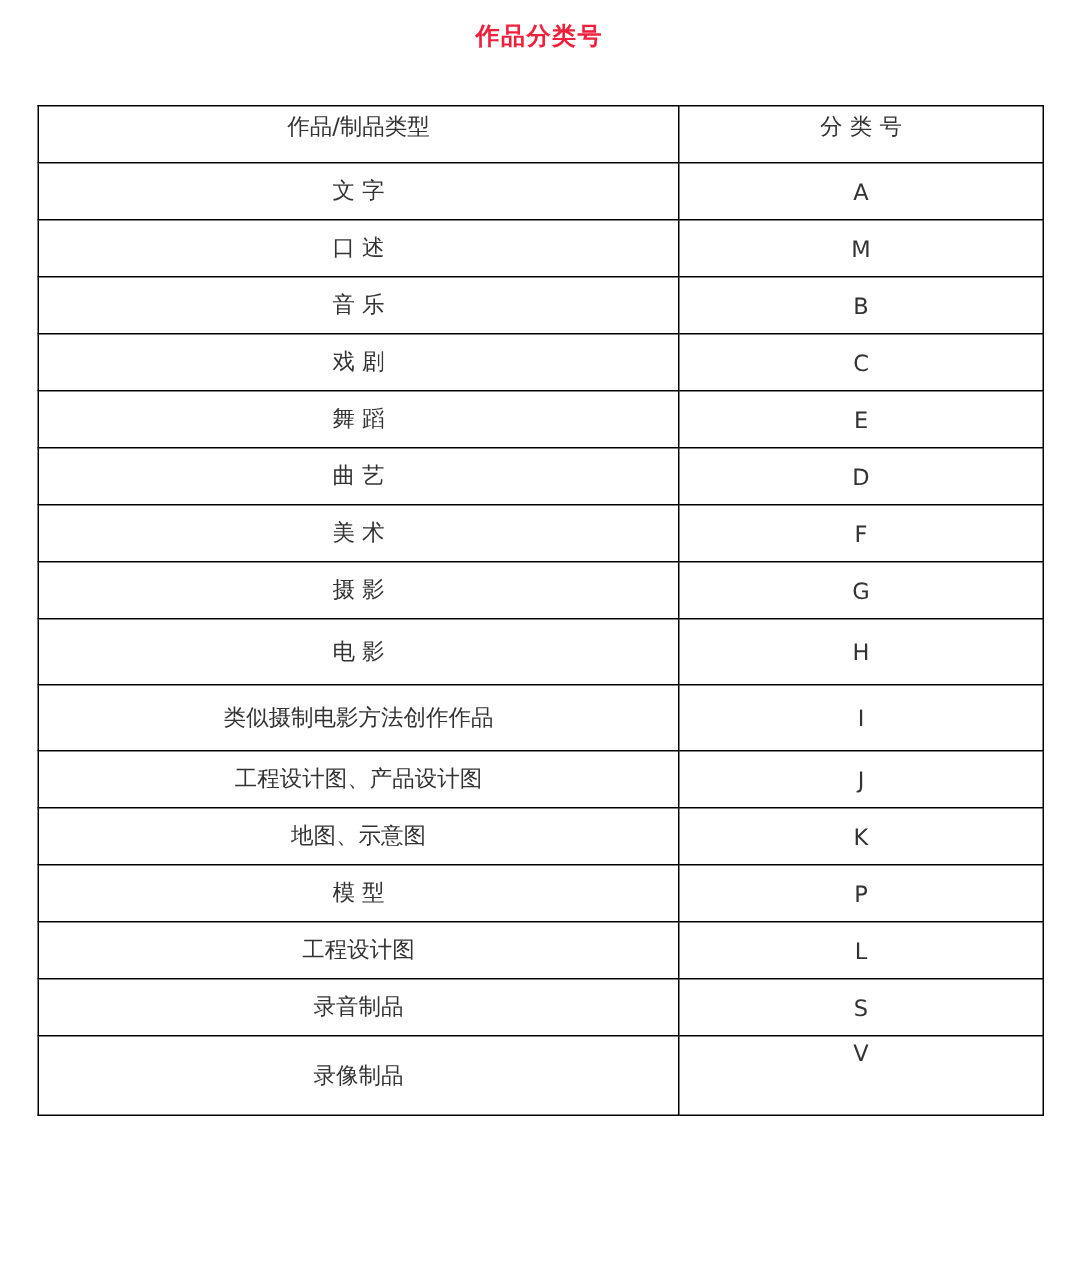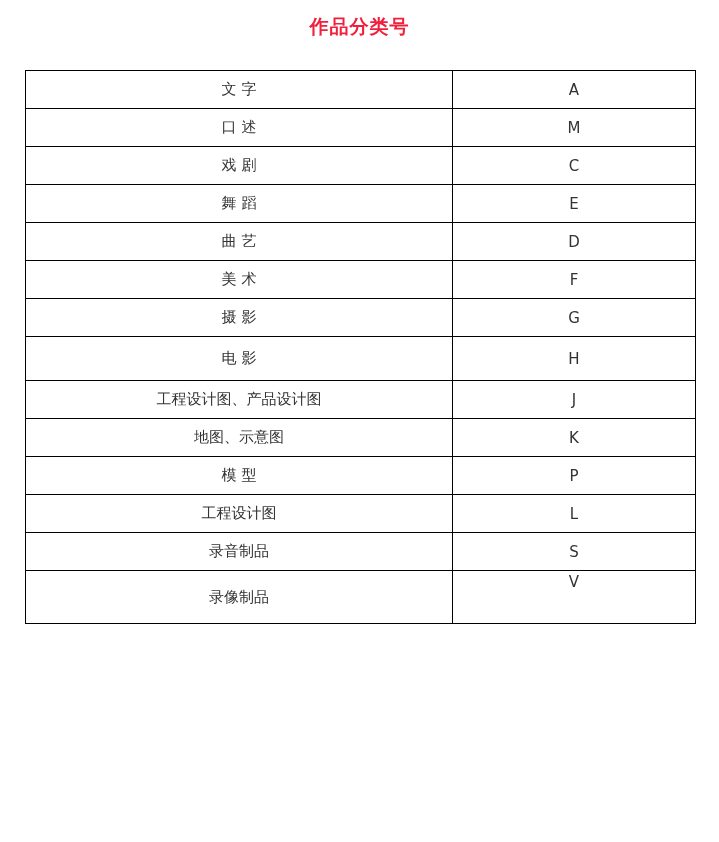"作品分类号" .title { font-size: 19px -> 16px }
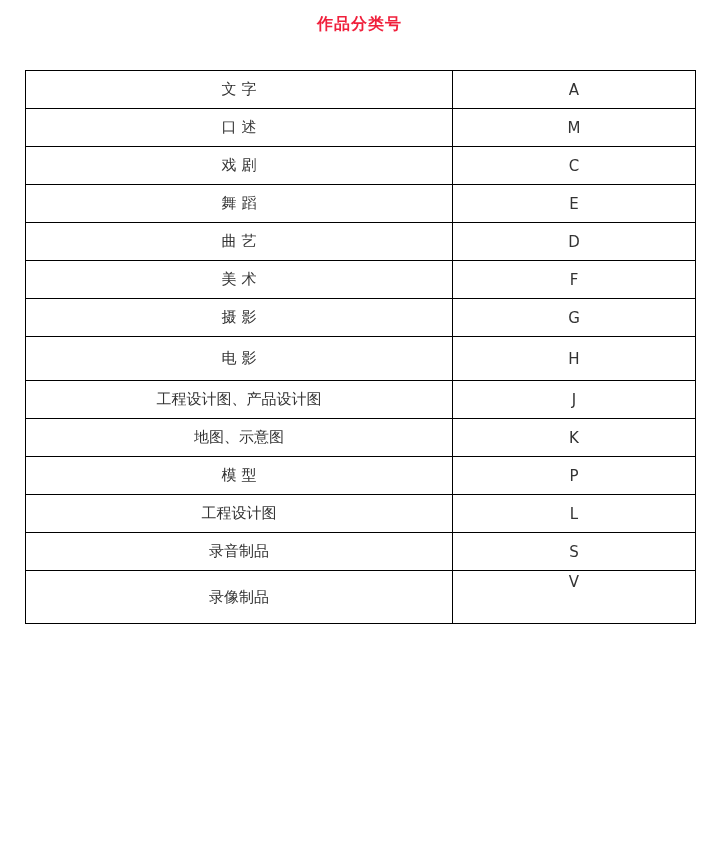"作品/制品类型" tr.head { html: none -> <tr> <td>作品/制品类型</td> <td>分 类 号</td> </tr> }
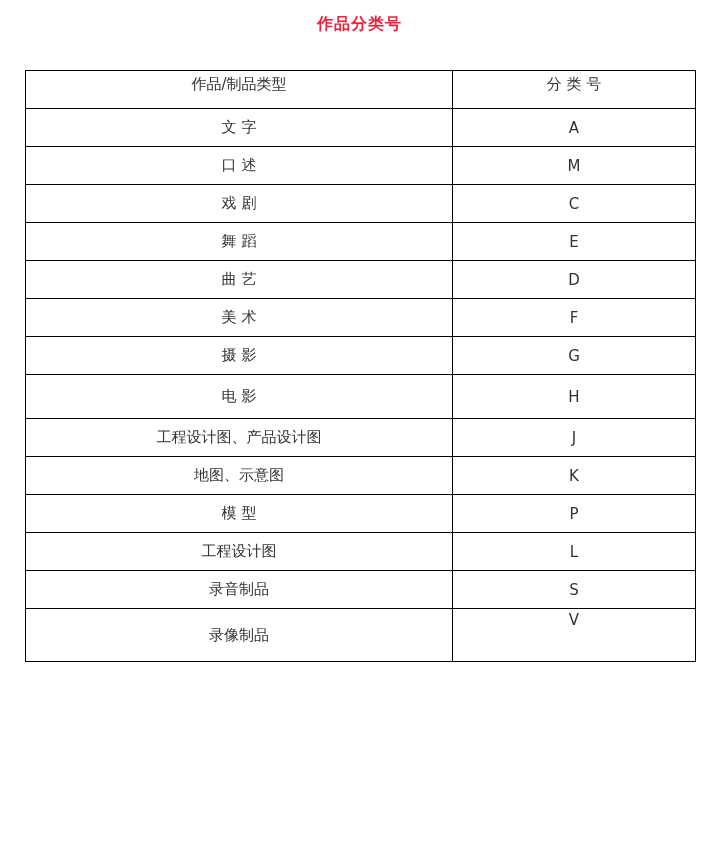"音 乐" tr { html: none -> <tr> <td>音 乐</td> <td>B</td> </tr> }
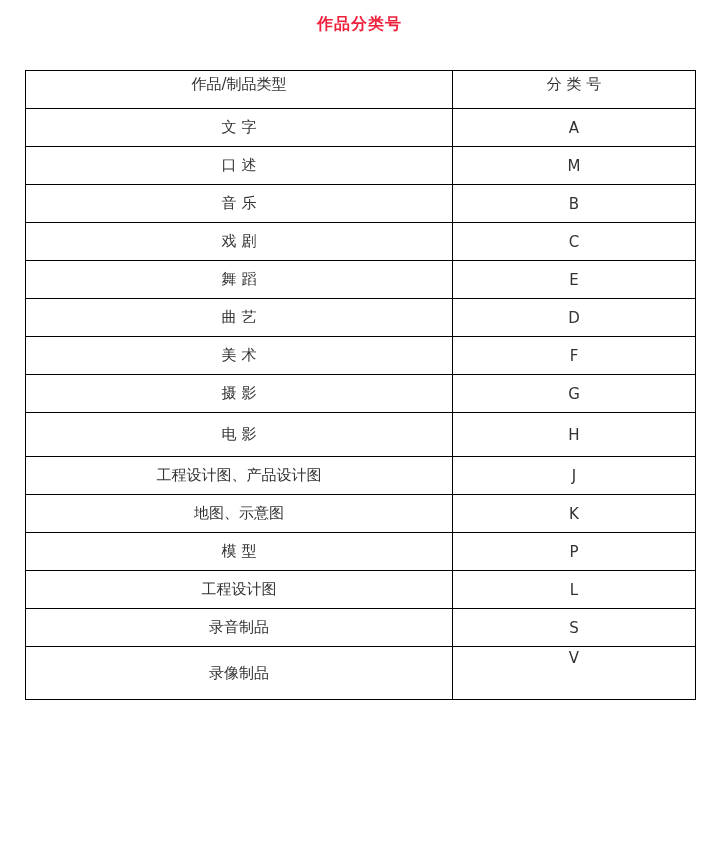"类似摄制电影方法创作作品" tr.tall { html: none -> <tr> <td>类似摄制电影方法创作作品</td> <td>I</td> </tr> }
